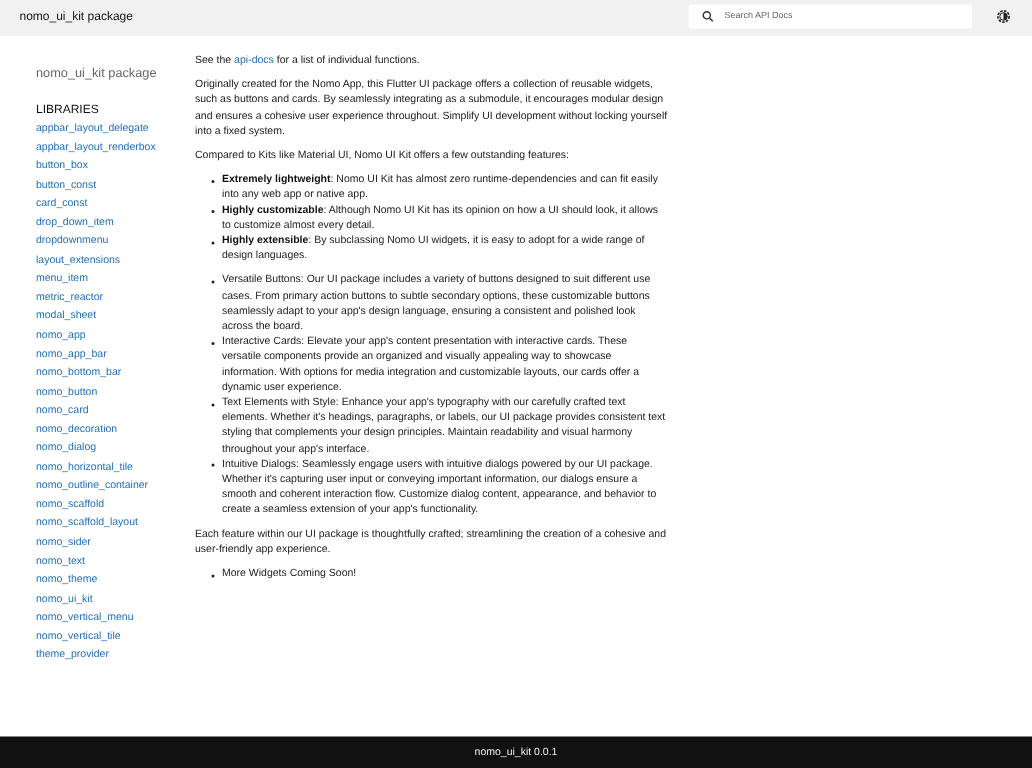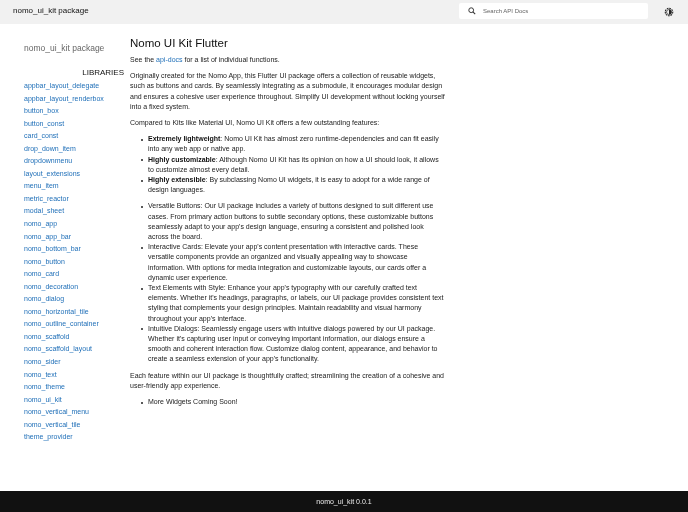"Nomo UI Kit Flutter" h1 { html: <h1>Nomo UI Kit Flutter</h1> -> none }
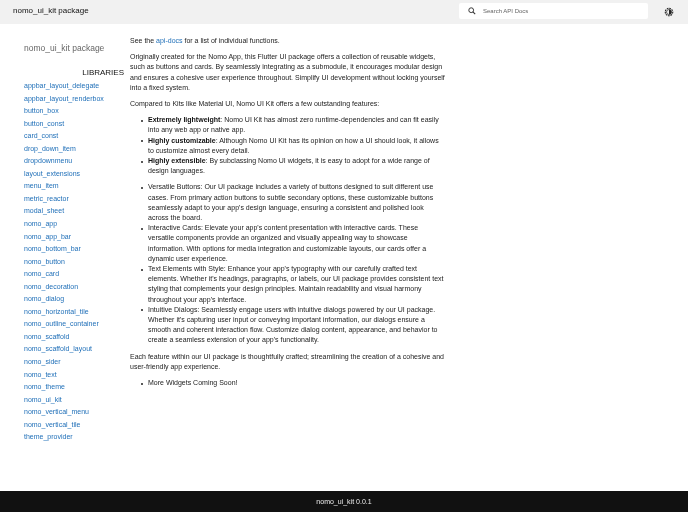"LIBRARIES" .sidebar .libs-head { text-align: right -> none }
